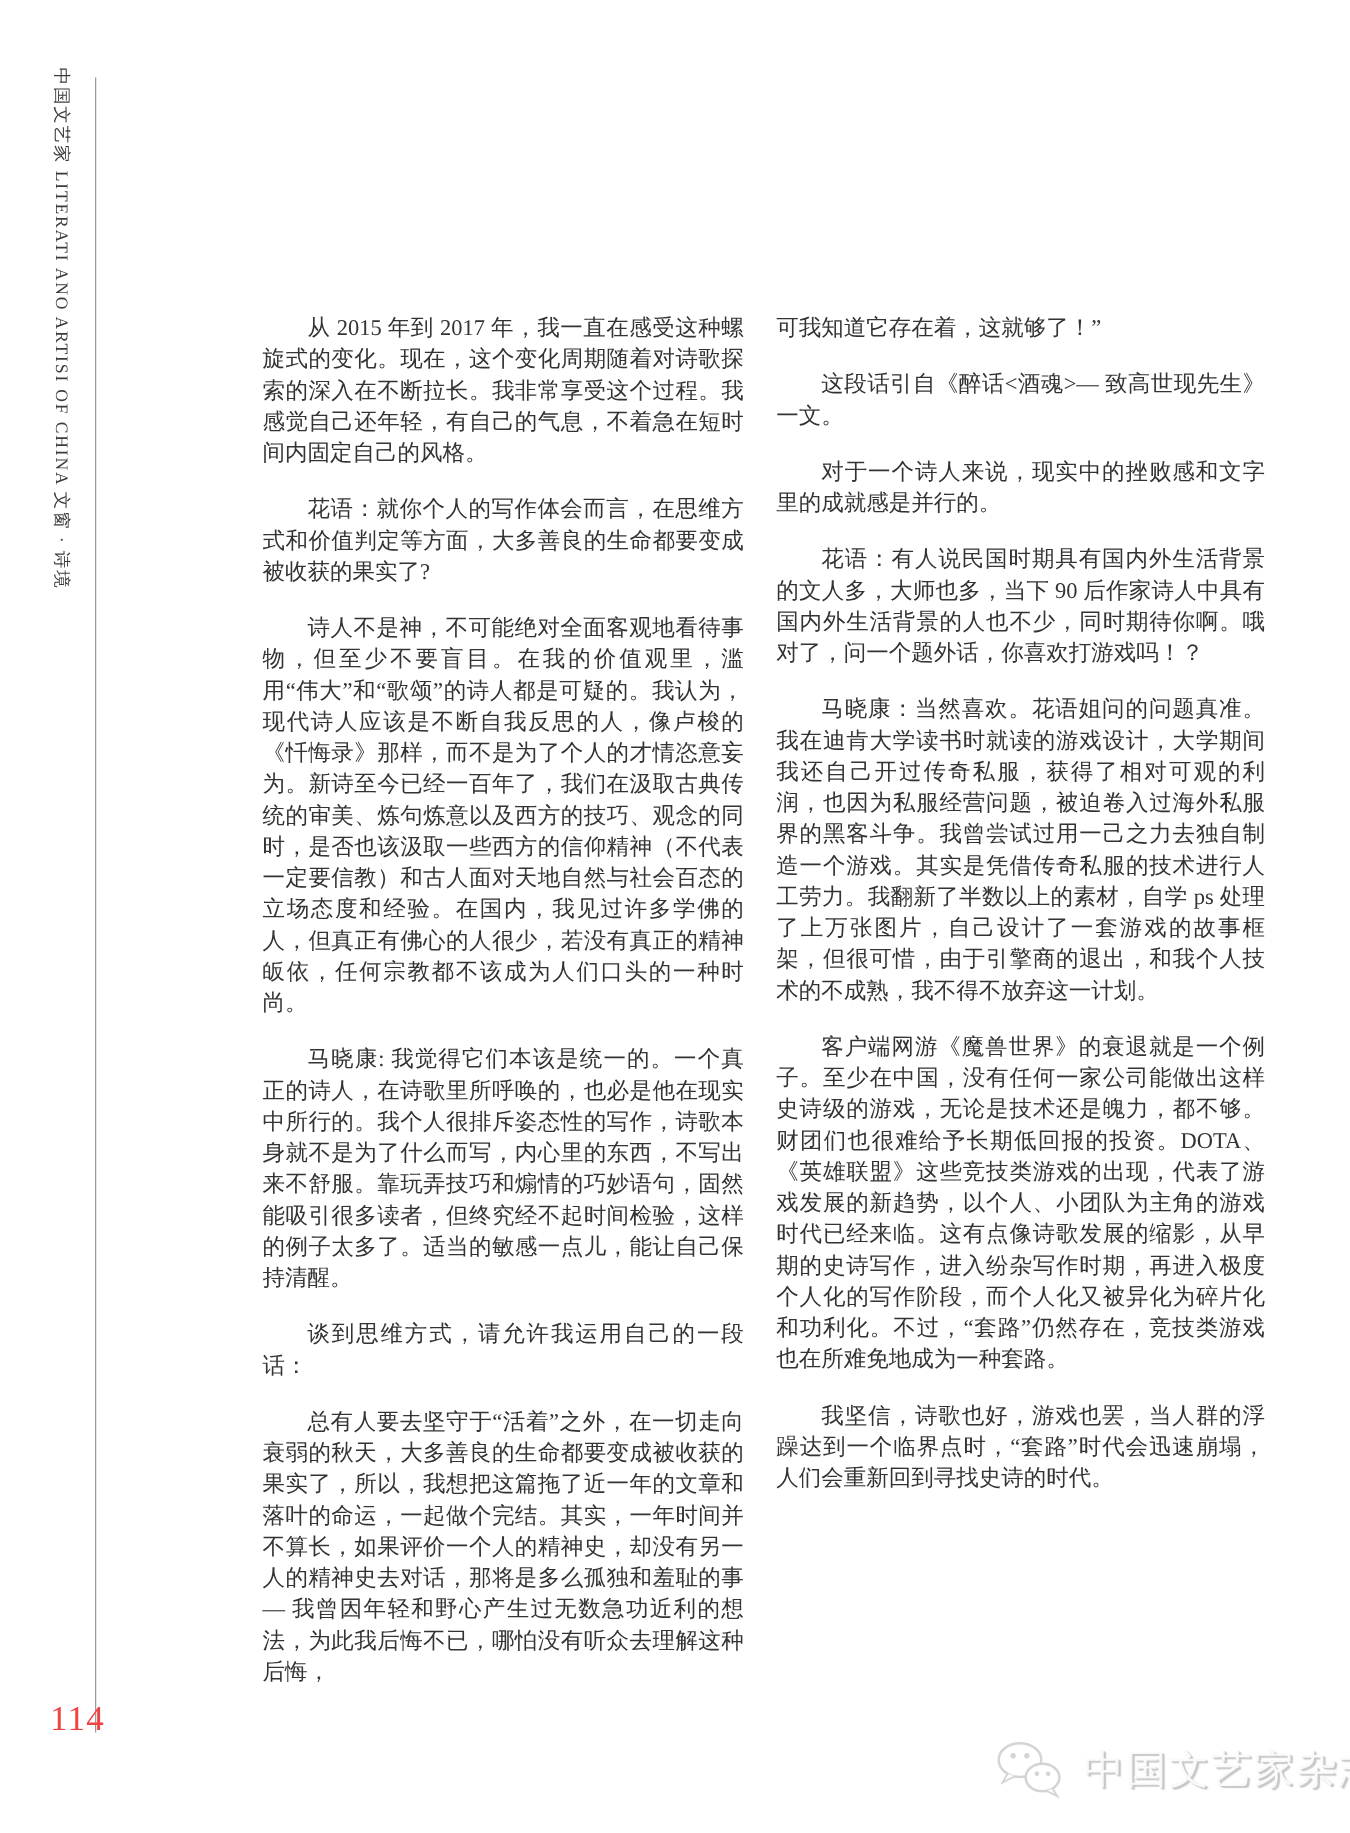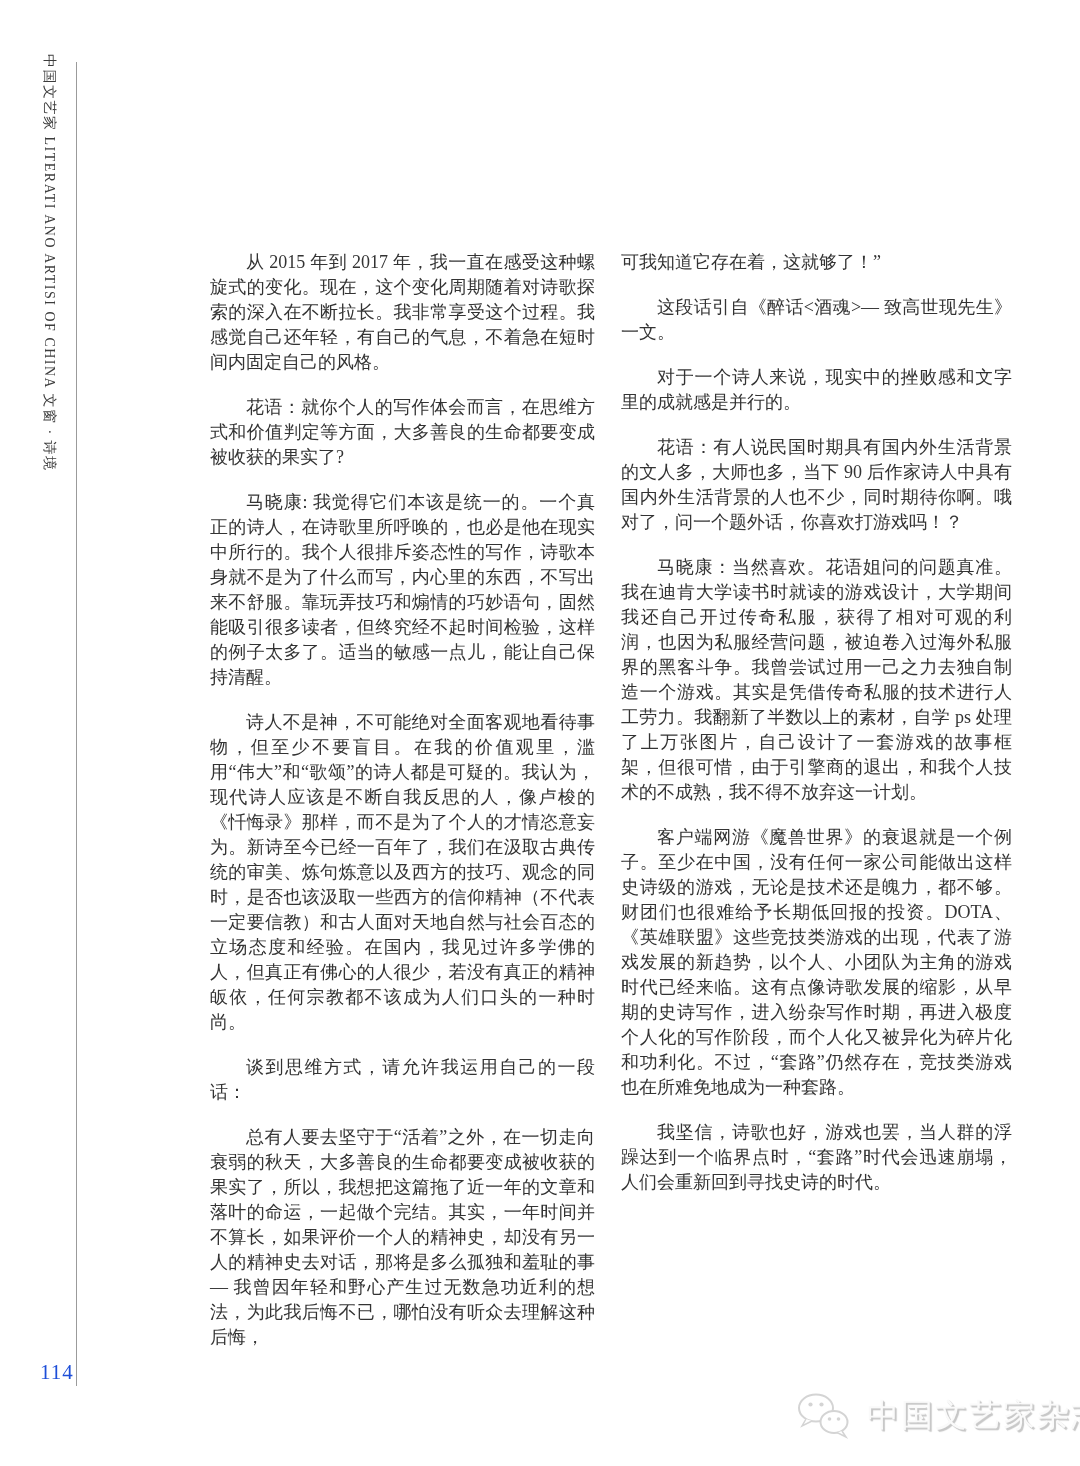"马晓康:" p.para { order: before "诗人不是神，不可能绝对全面客观地看待事物，但至少不要盲目。在我的价值观里，滥用“" -> after "诗人不是神，不可能绝对全面客观地看待事物，但至少不要盲目。在我的价值观里，滥用“" }
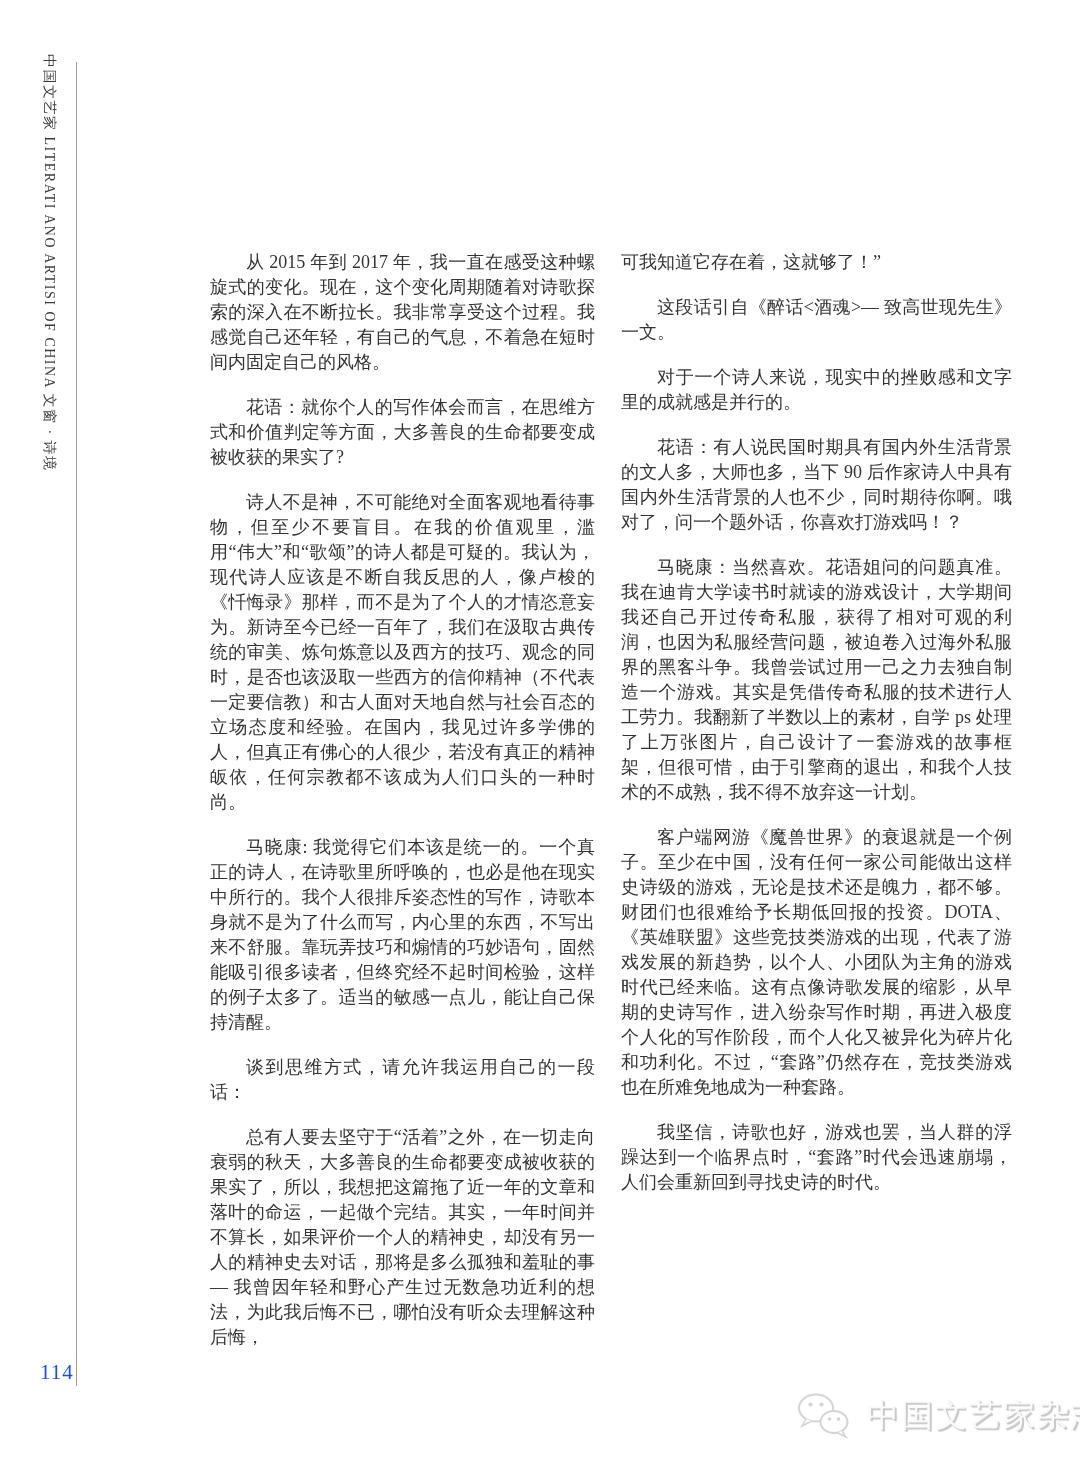"114" .page-number { color: #1d4ed8 -> #ef4444; font-size: 21px -> 28px }
